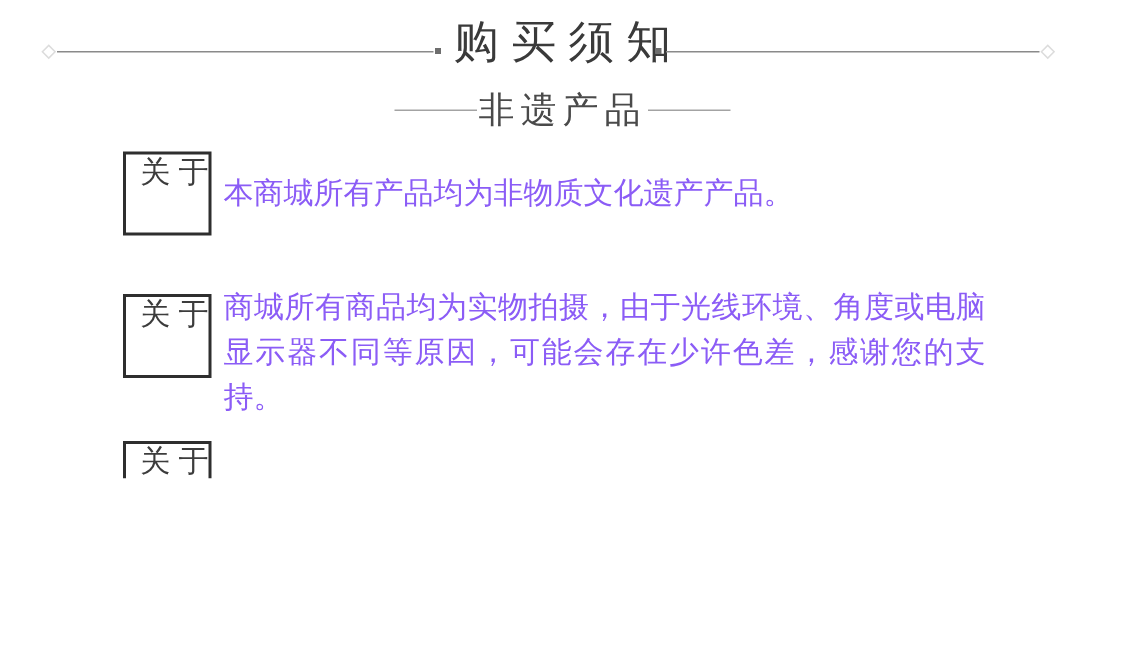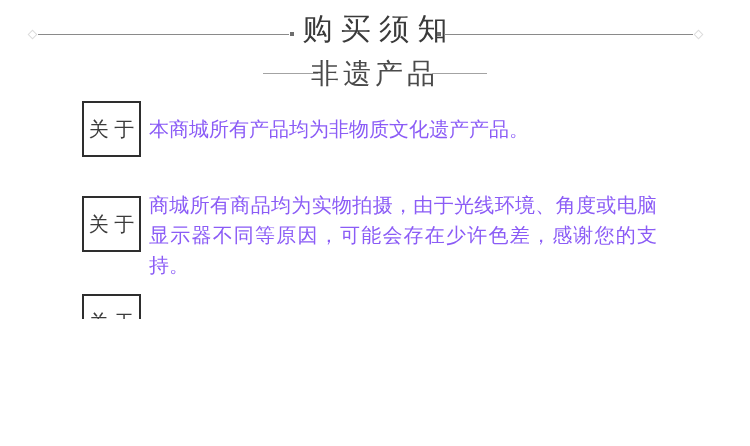"非遗产品" .page-subtitle { font-size: 28px -> 24px }
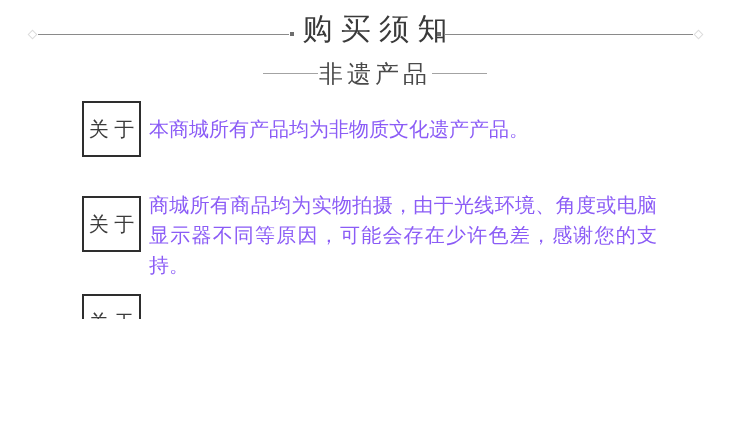"关 于" .label-box { flex-direction: column -> row; justify-content: center -> flex-end }
